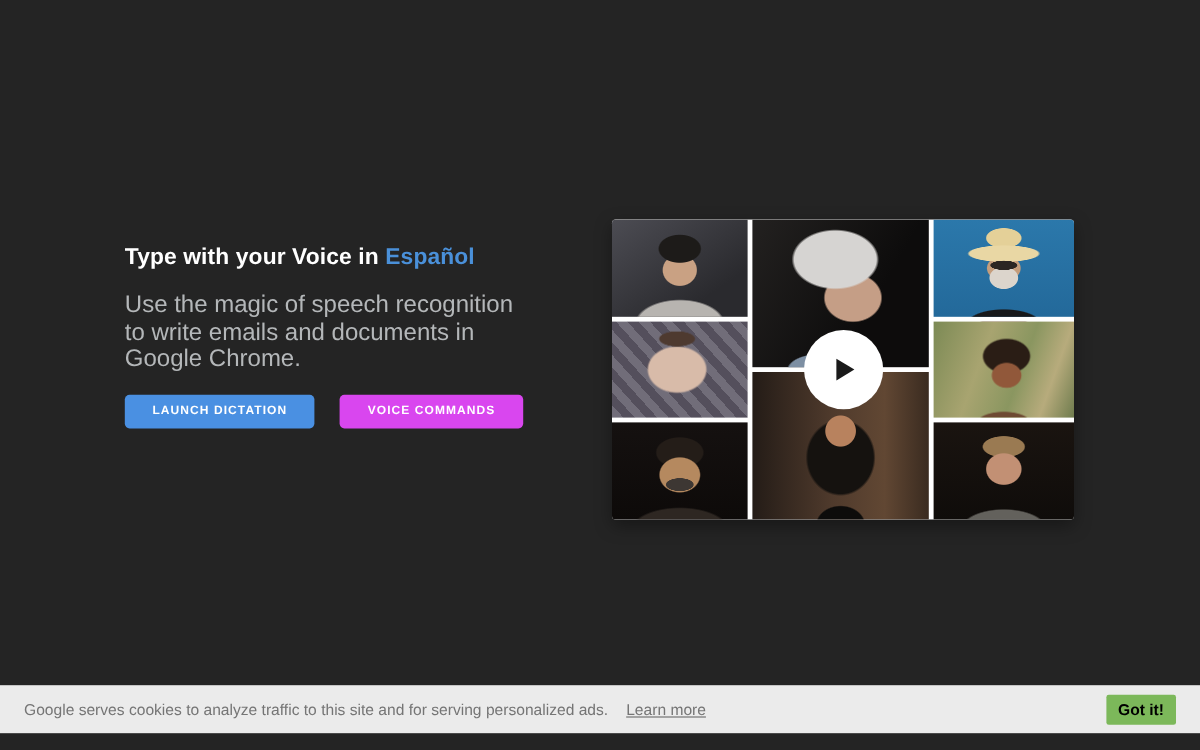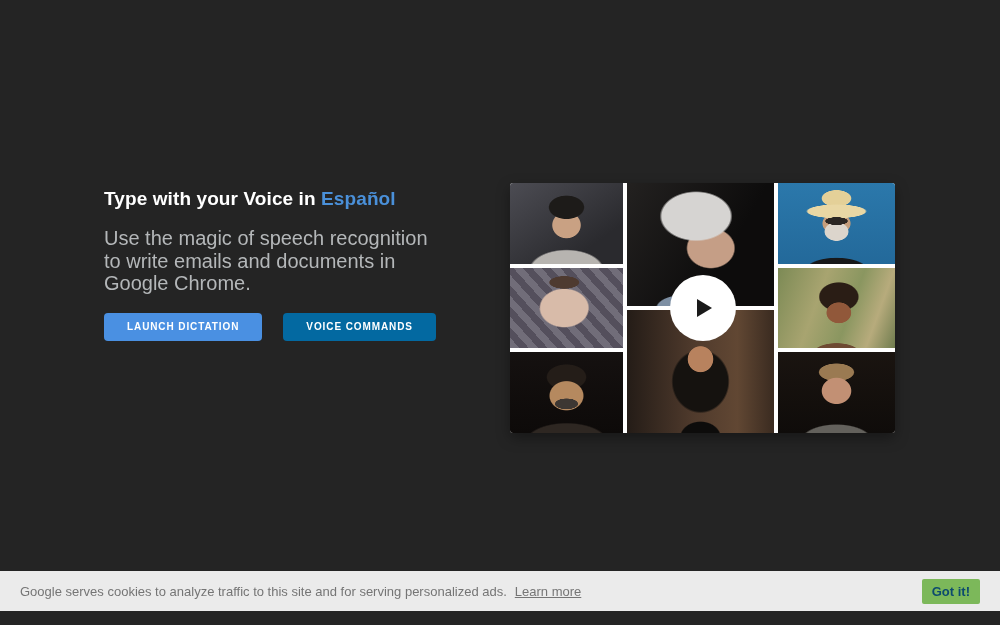"Type with your Voice in" .hero-text { top: 187px -> 203px }
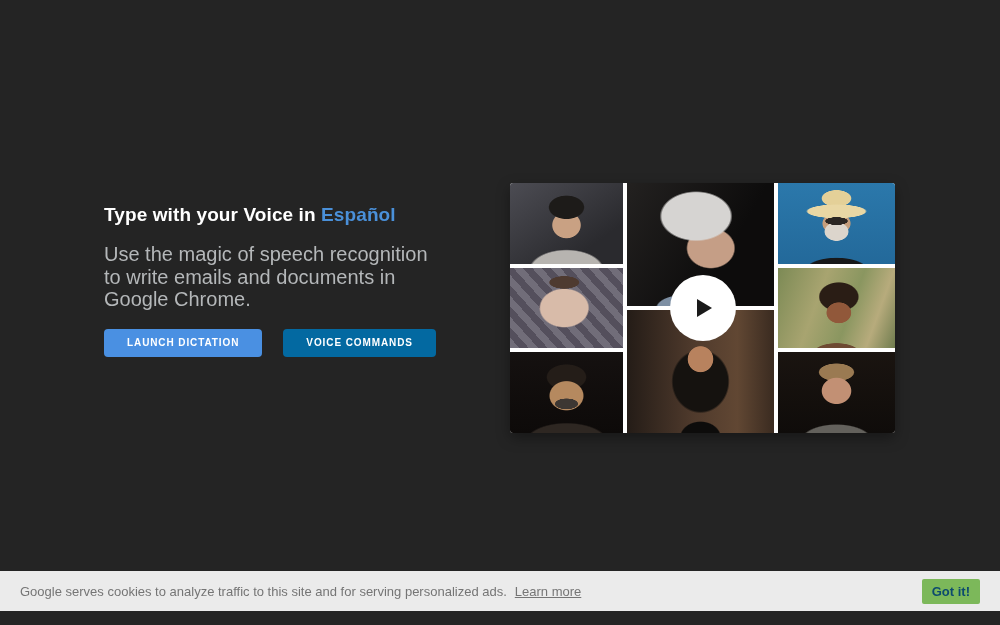"VOICE COMMANDS" .btn-voice { background: #0369a1 -> #d946ef }
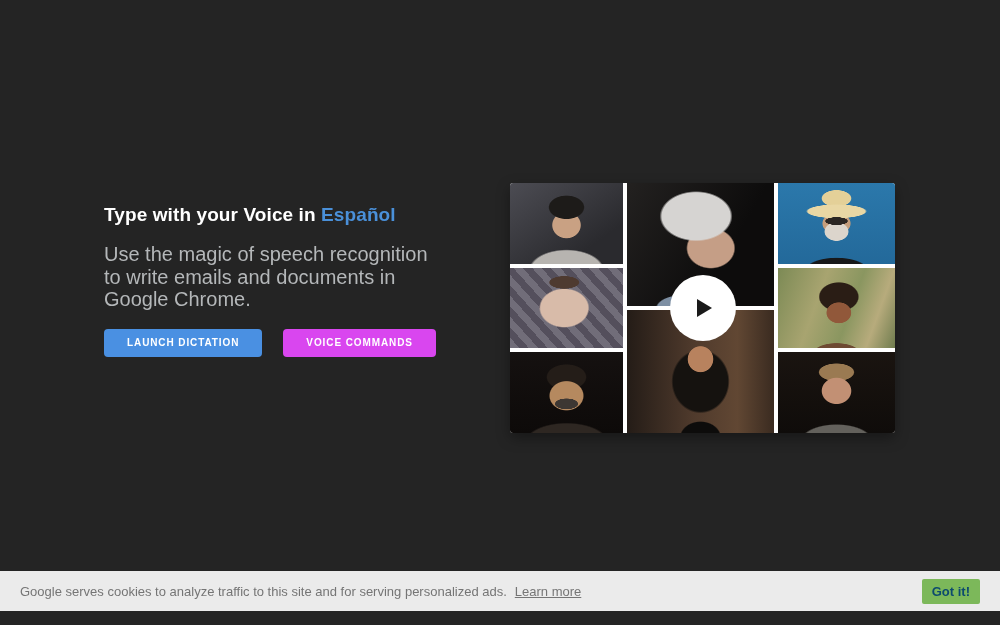"Learn more" .learn-more { margin-left: 8px -> 15px }
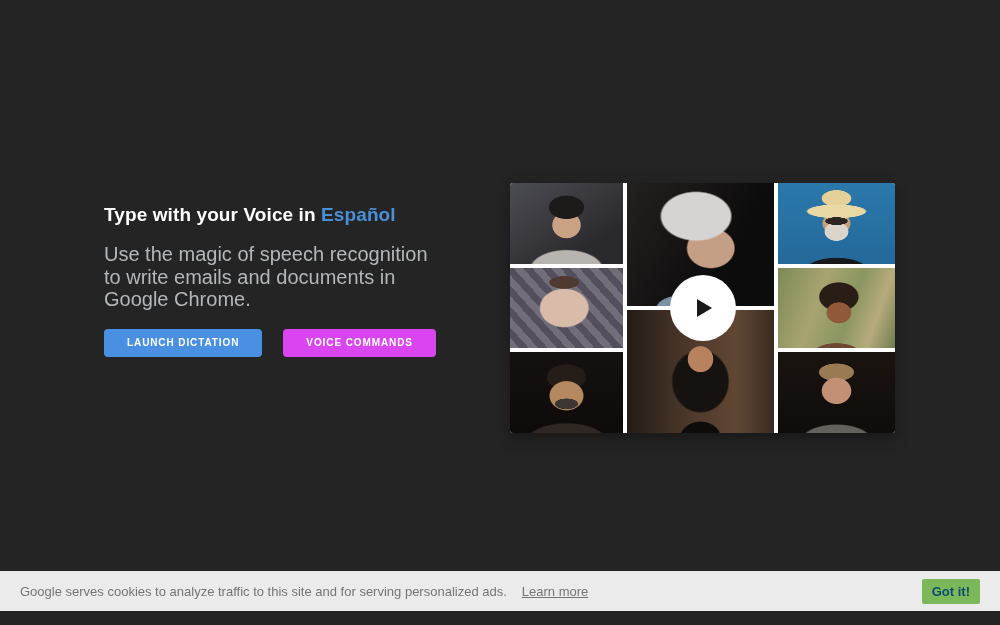"Got it!" .got-it { color: #0c4a6e -> #000000 }
